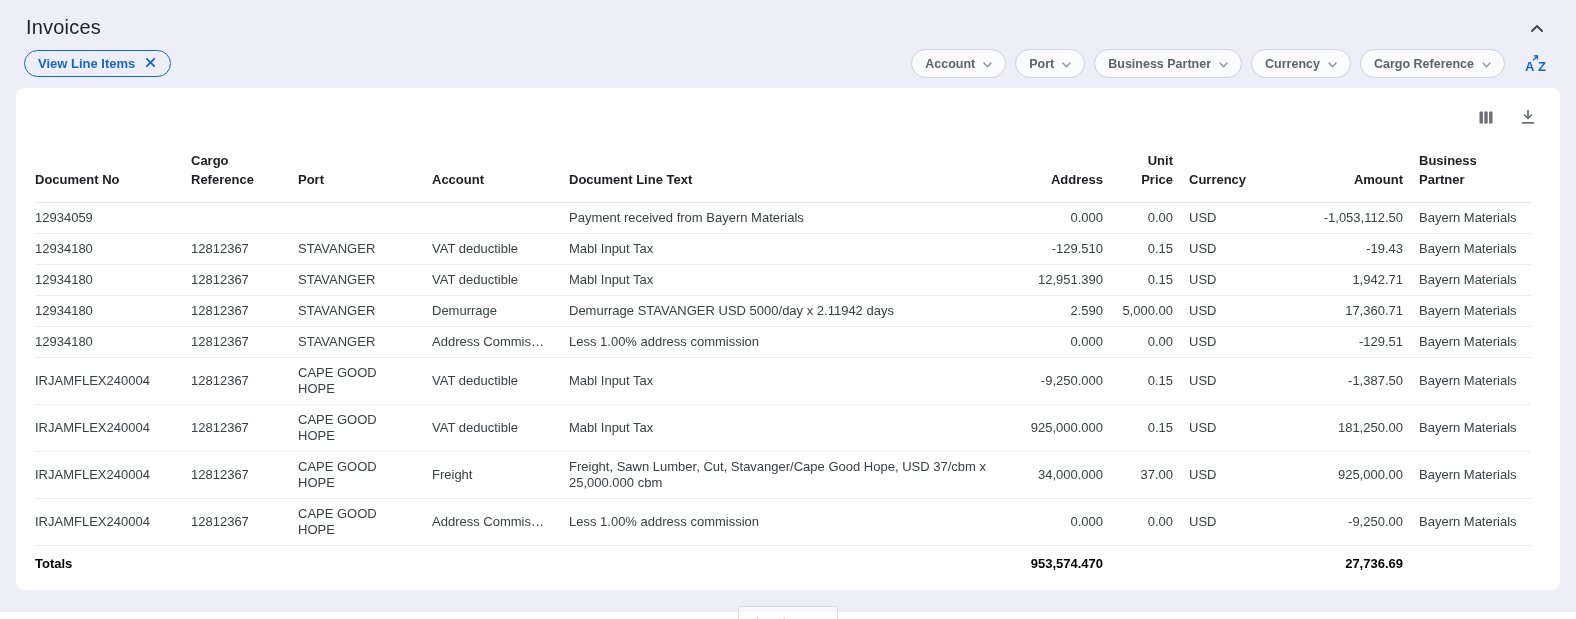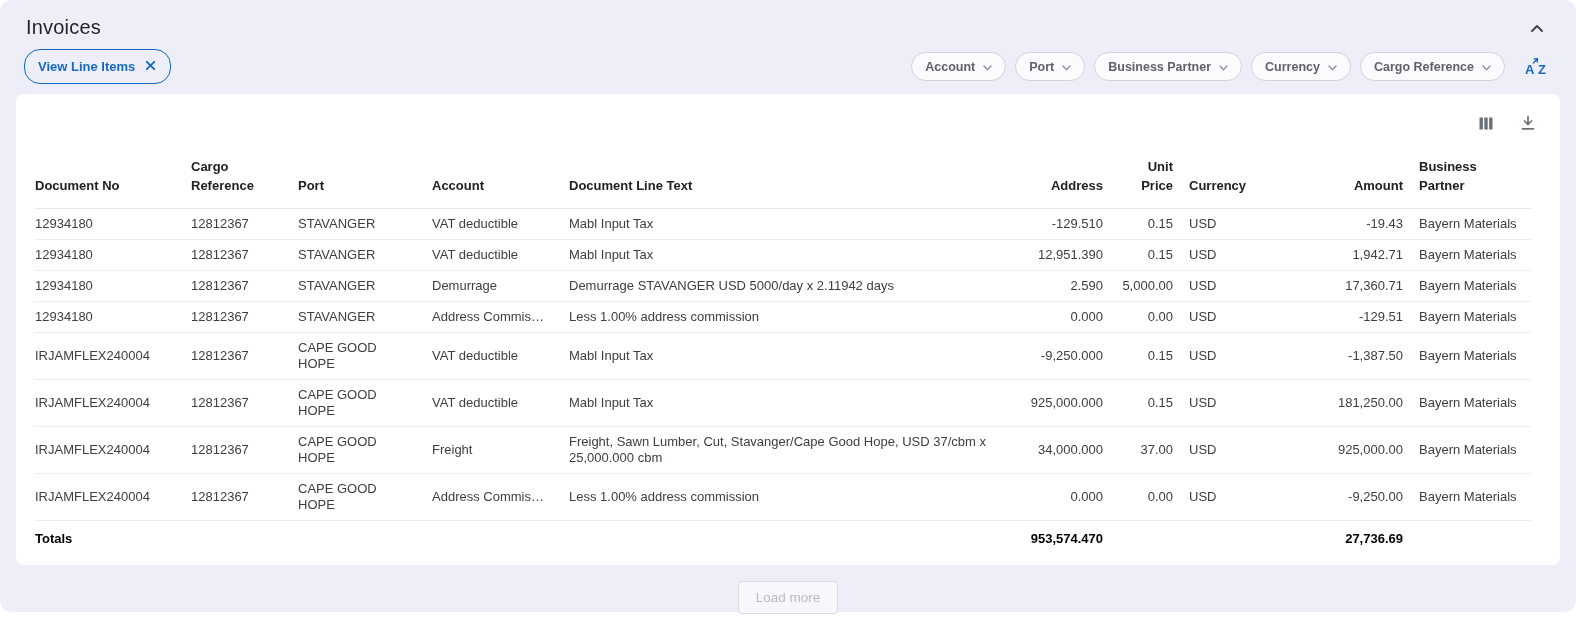"Invoices" .panel { border-radius: 12px -> 0 }
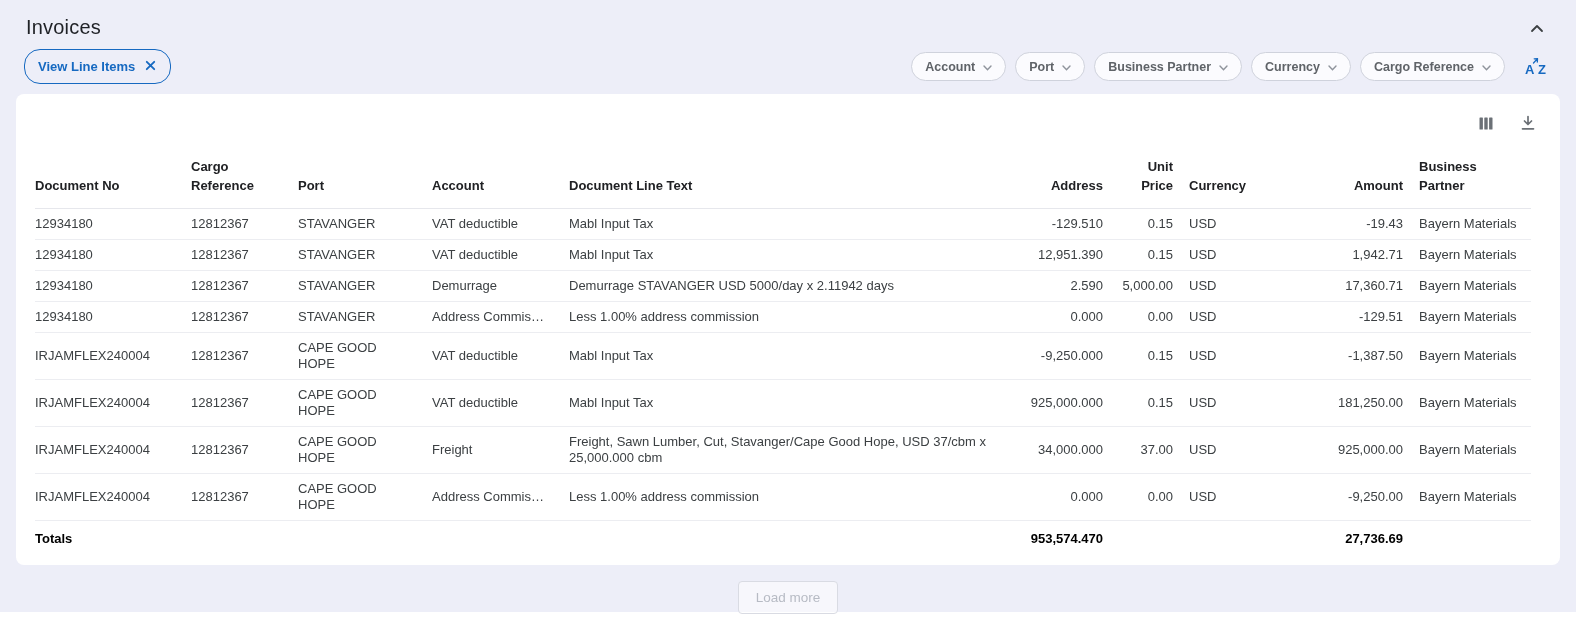"View Line Items" .chip { height: 35px -> 27px }
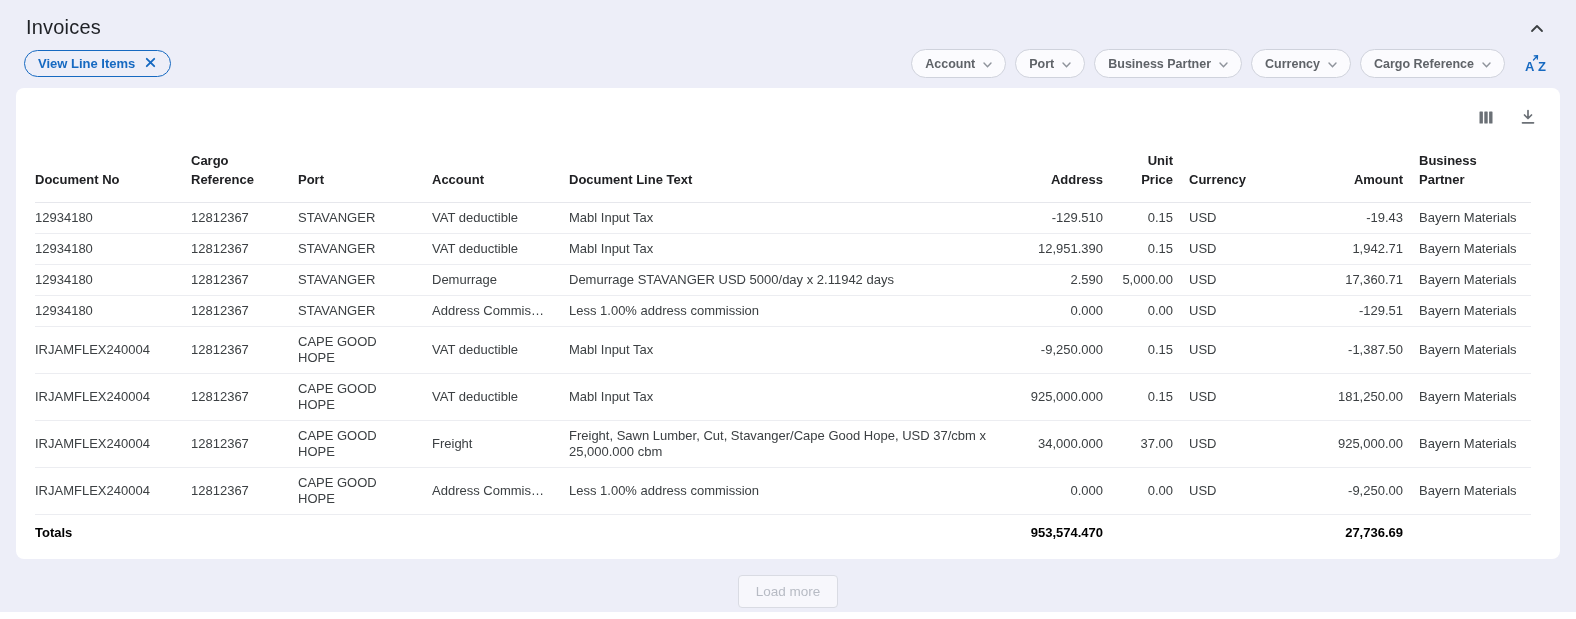"12934059" tr { html: none -> <tr> <td>12934059</td> <td></td> <td></td> <td></td> <td>Payment received from Bayern Materials</td> <td>0.000</td> <td>0.00</td> <td>USD</td> <td>-1,053,112.50</td> <td>Bayern Materials</td> </tr> }
